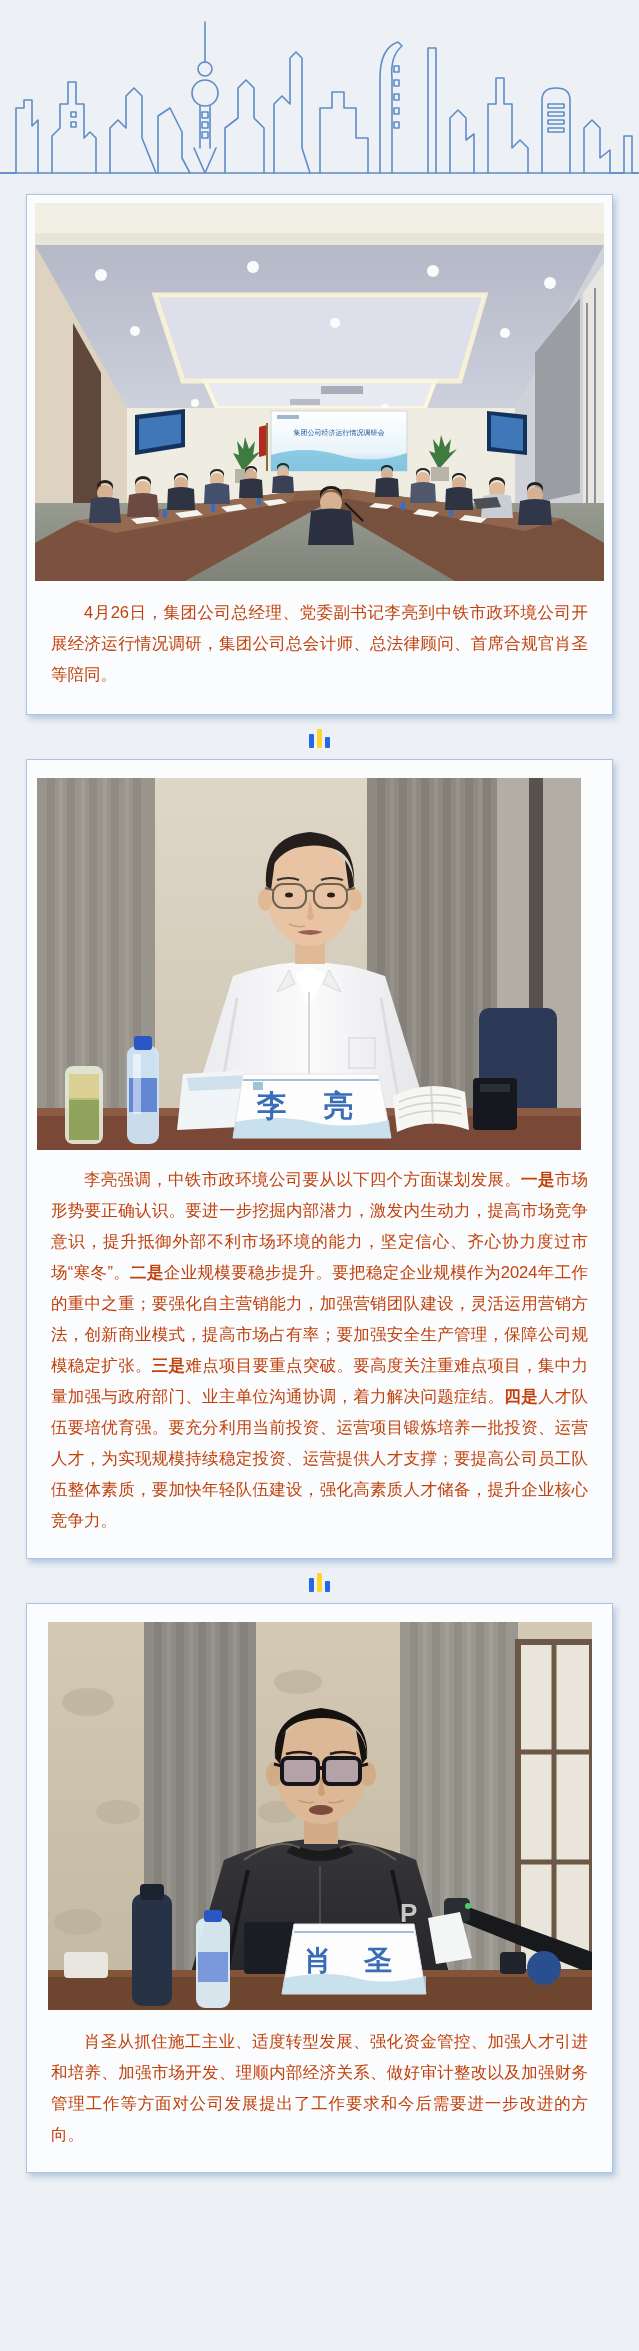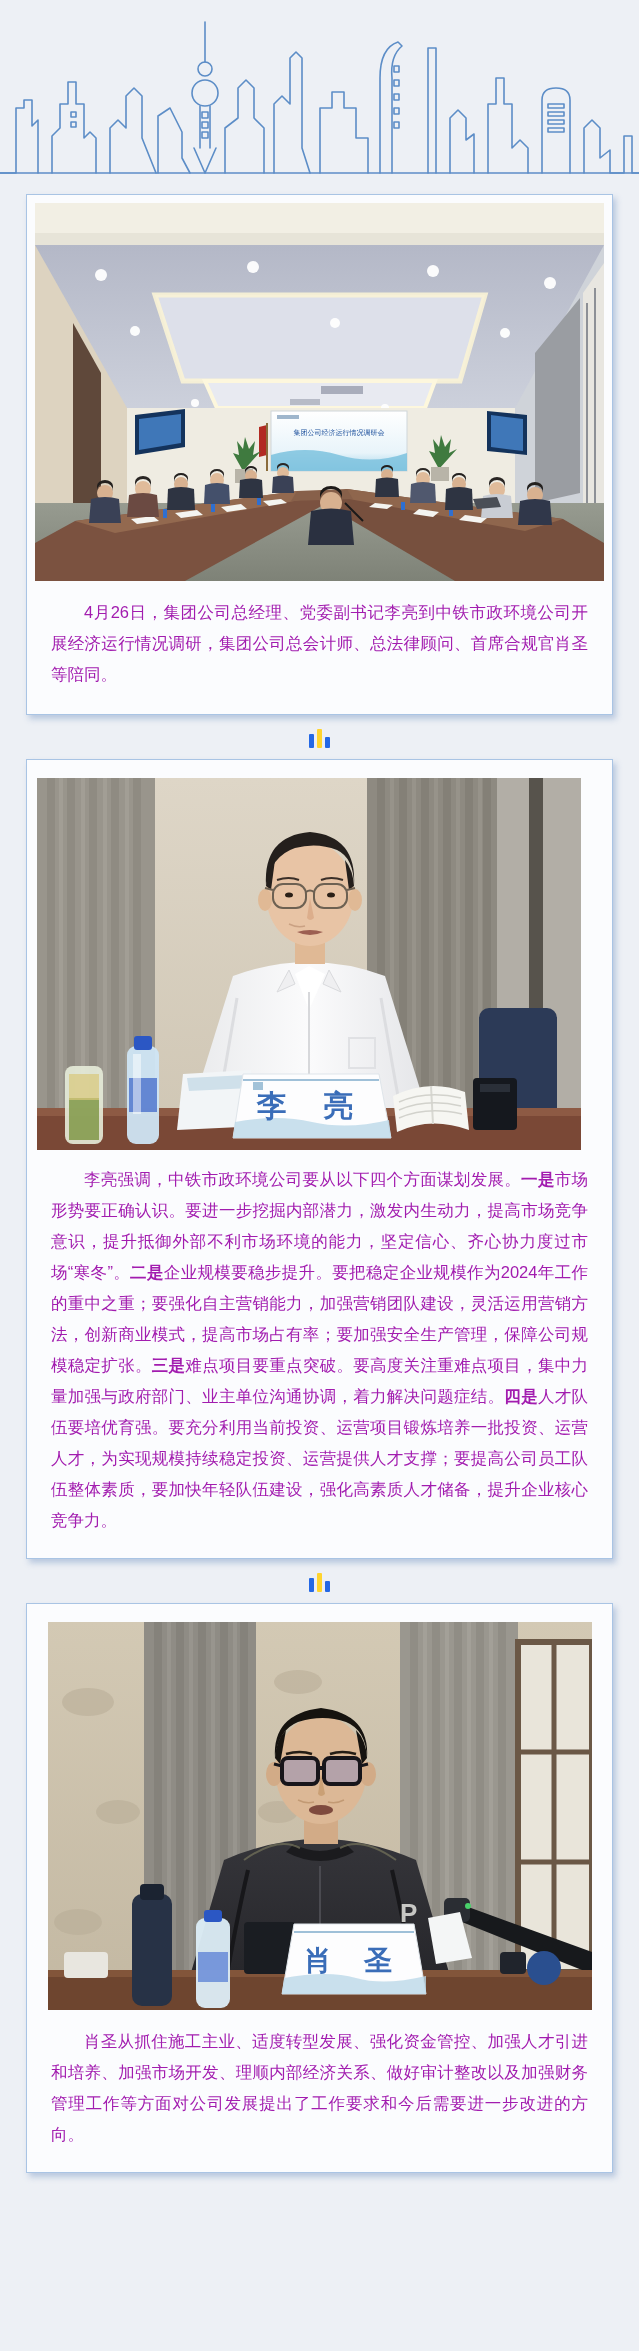"4月26日，集团公司总经理、党委副书记李亮到中铁市政环境公司开展经济运行情况调研" .para { color: #a21caf -> #c2410c }
